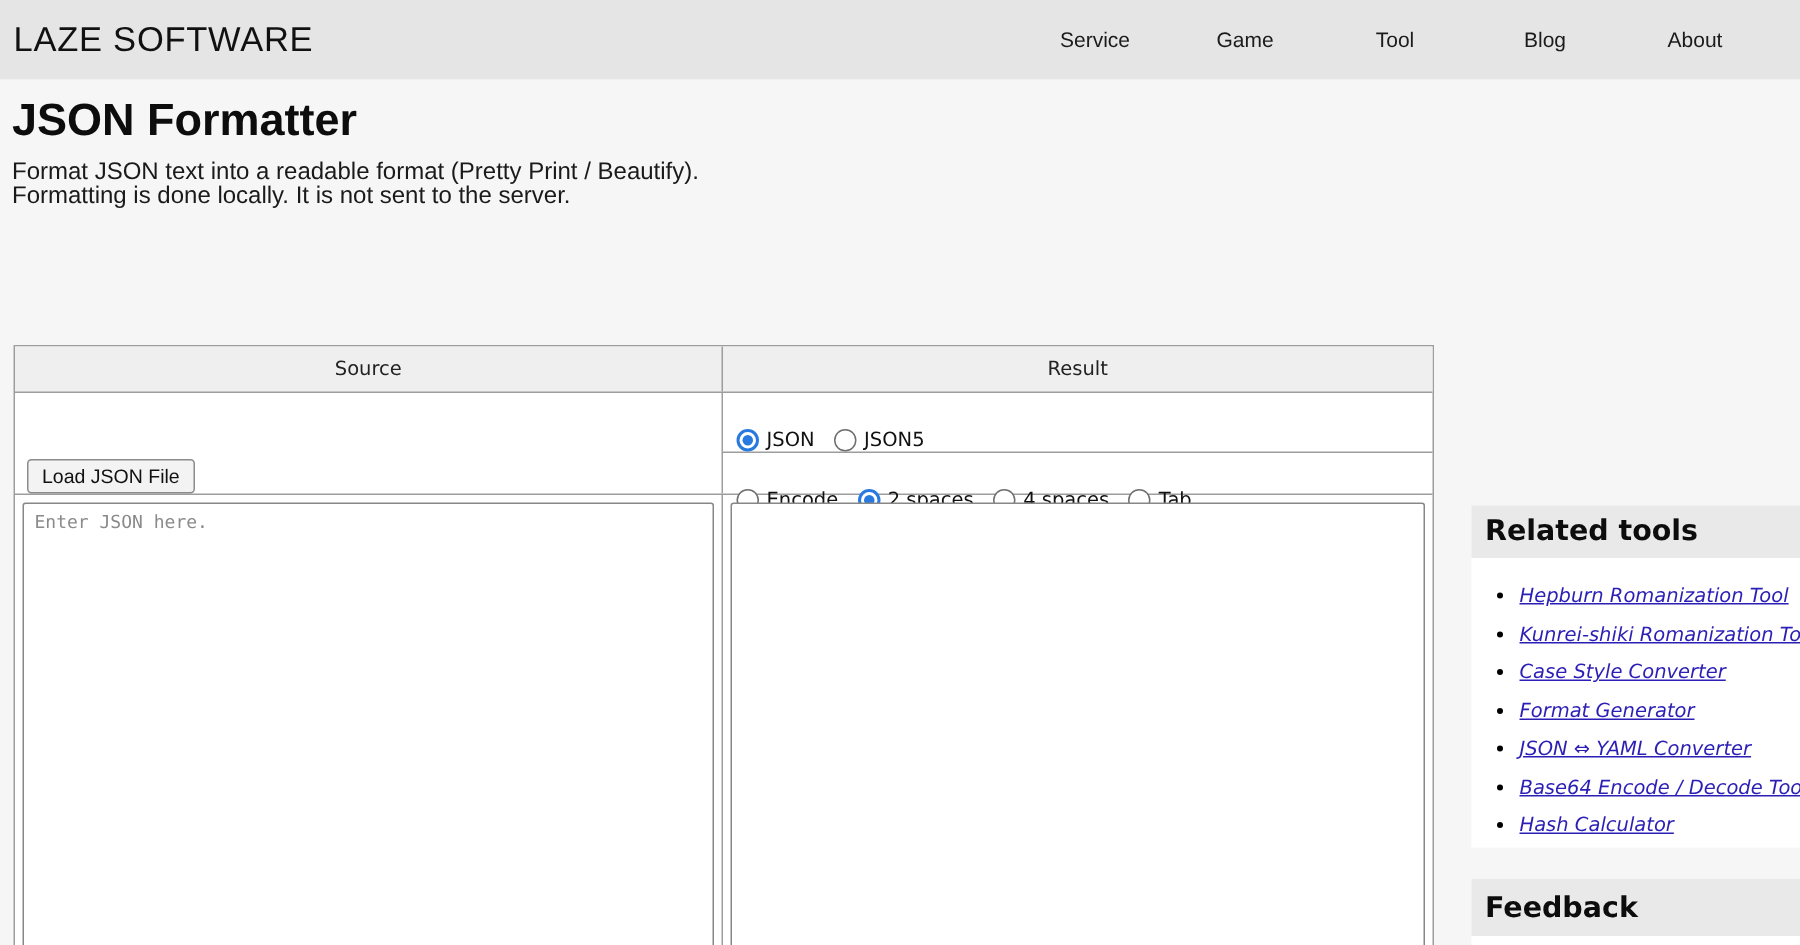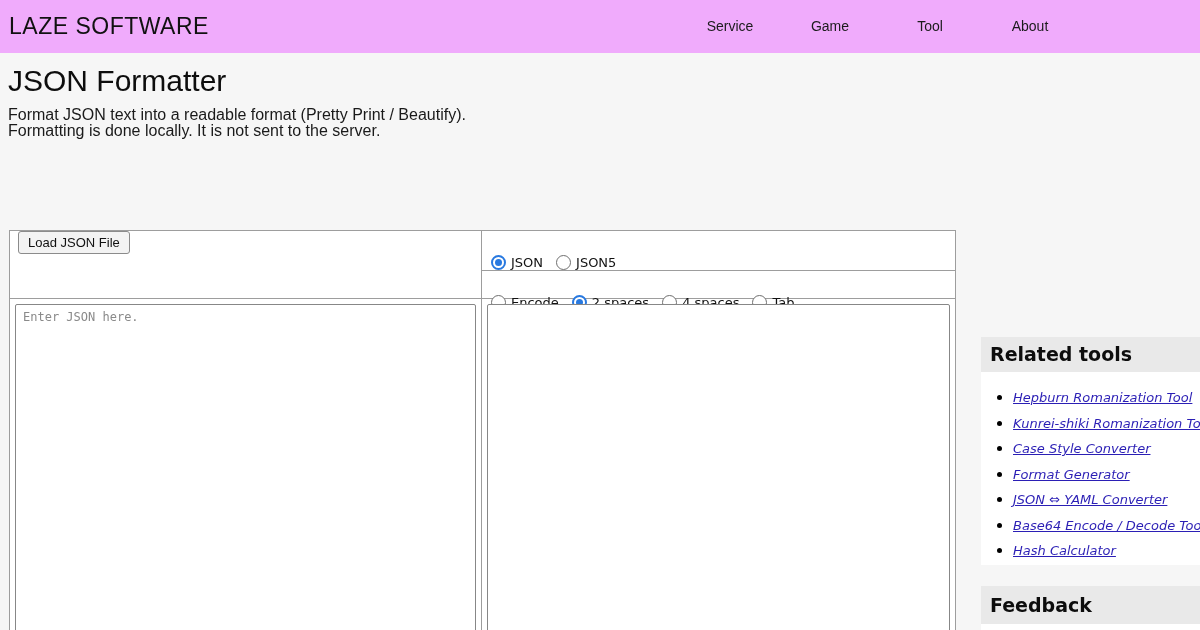"LAZE SOFTWARE" .site-header { background: #f0abfc -> #e5e5e5 }
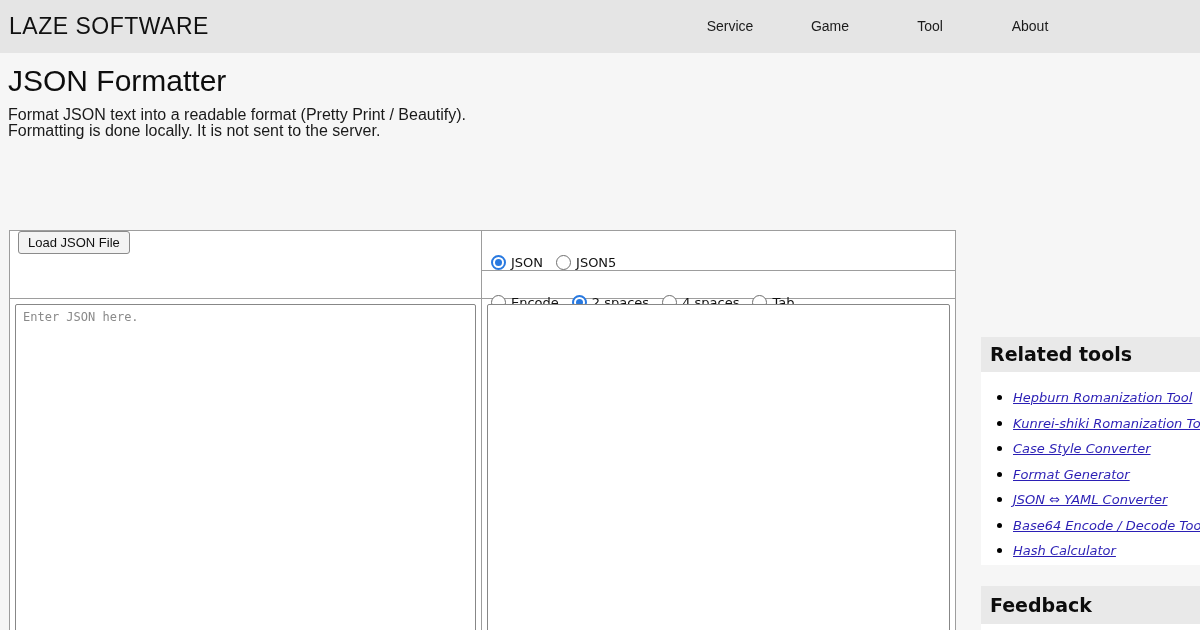"Blog" div.nav-item { html: none -> <div>Blog</div> }
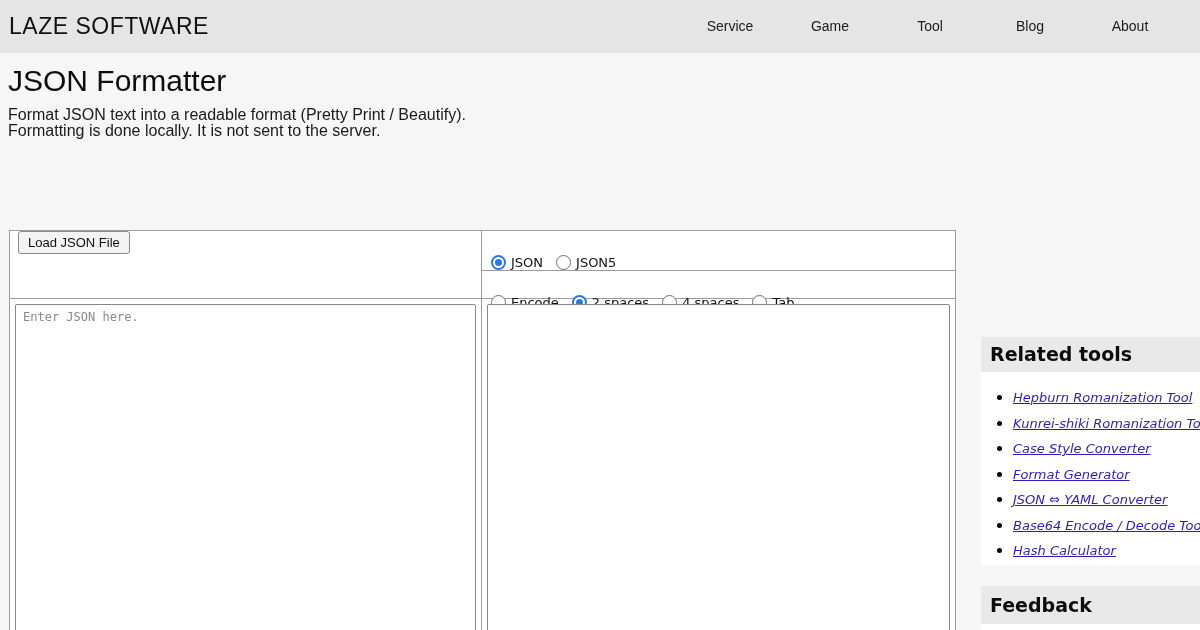"JSON Formatter" .page-title { font-weight: normal -> bold }
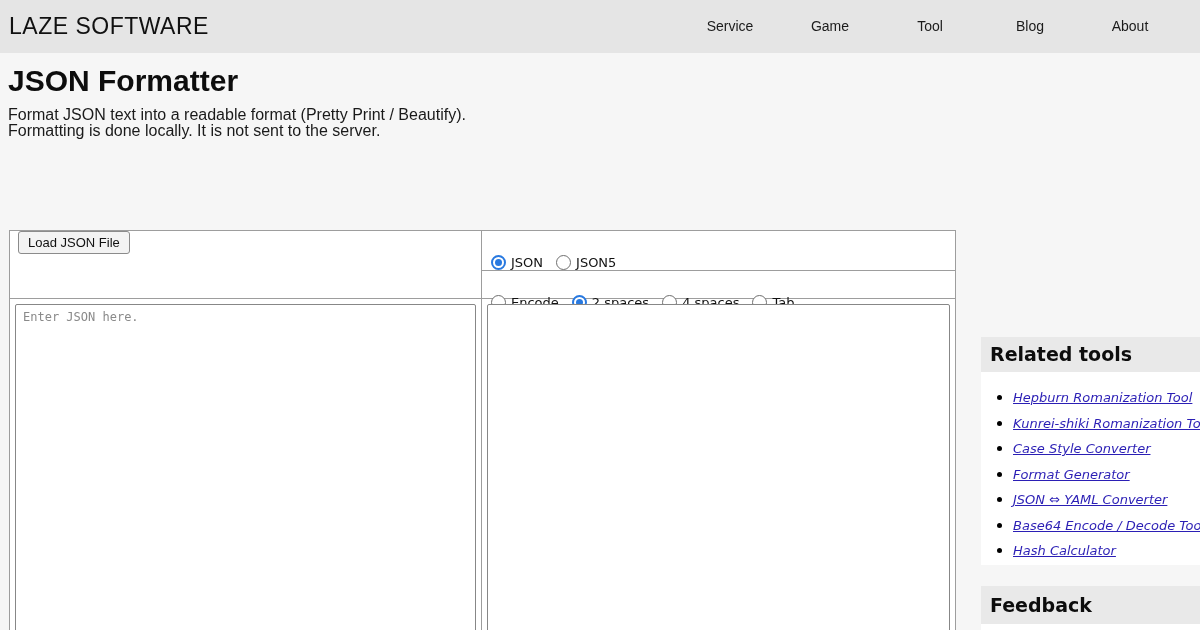"Source" div.tbl-head { html: none -> <div> <div>Source</div> <div>Result</div> </div> }
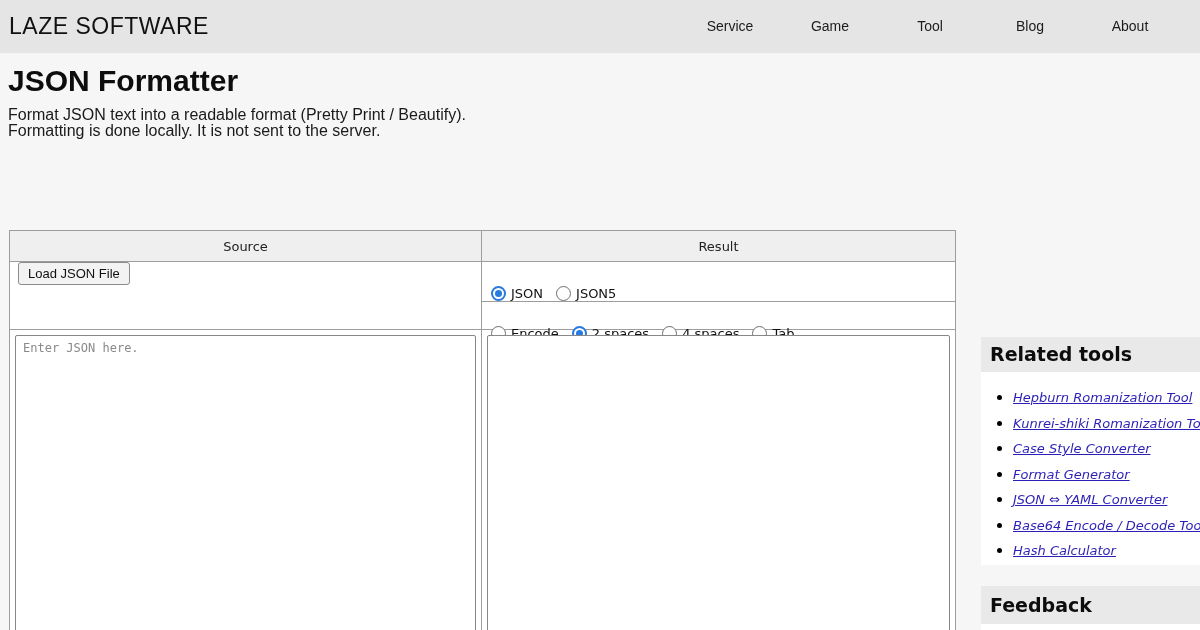"Load JSON File" .ctl-src { align-items: flex-start -> flex-end }
